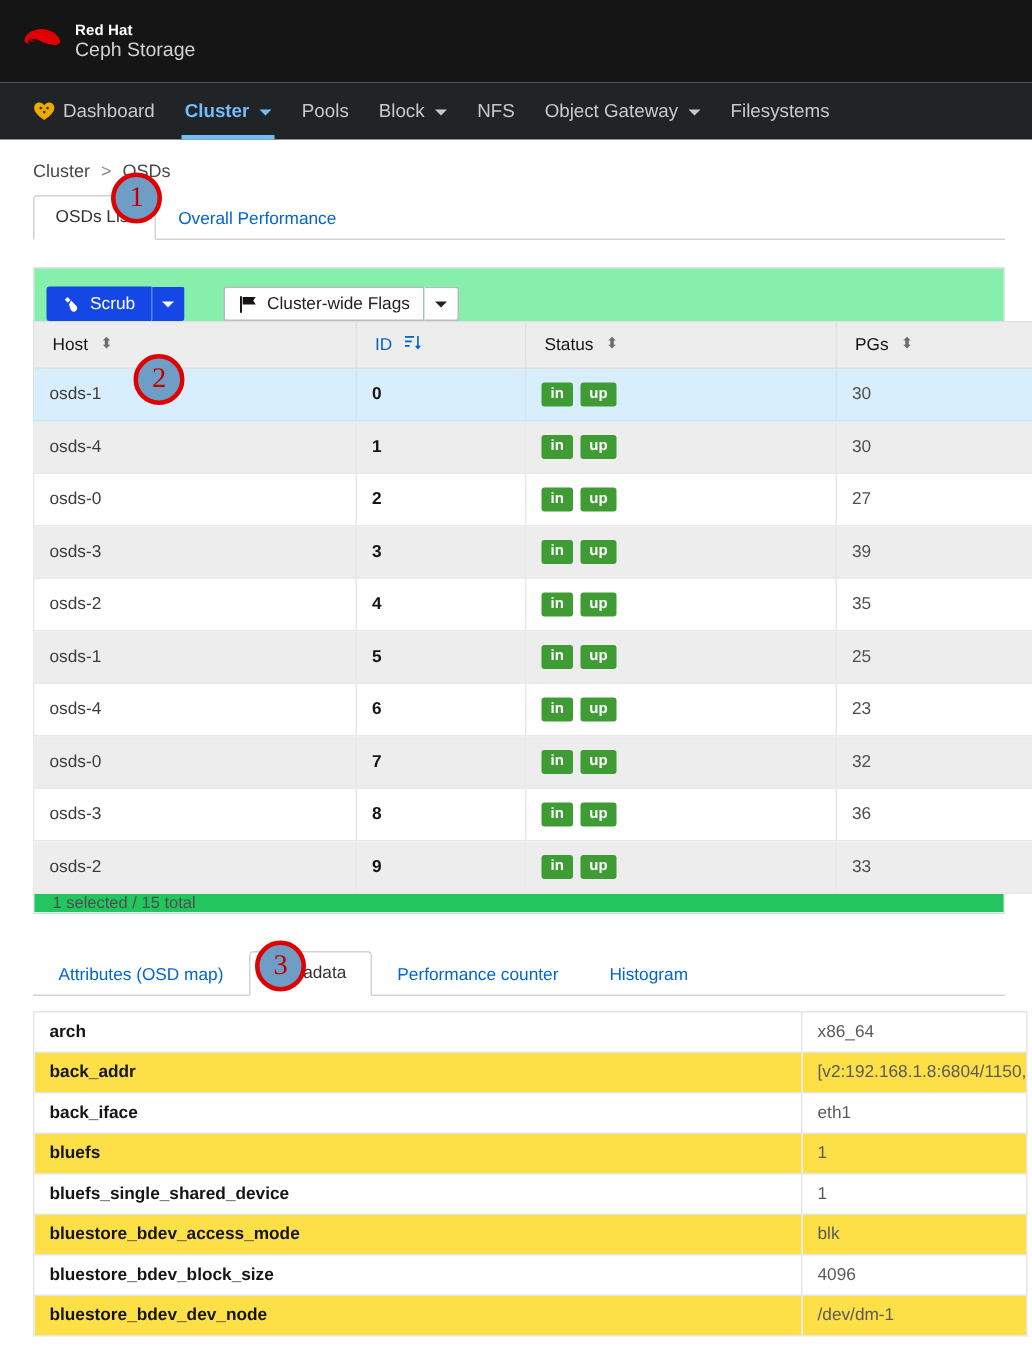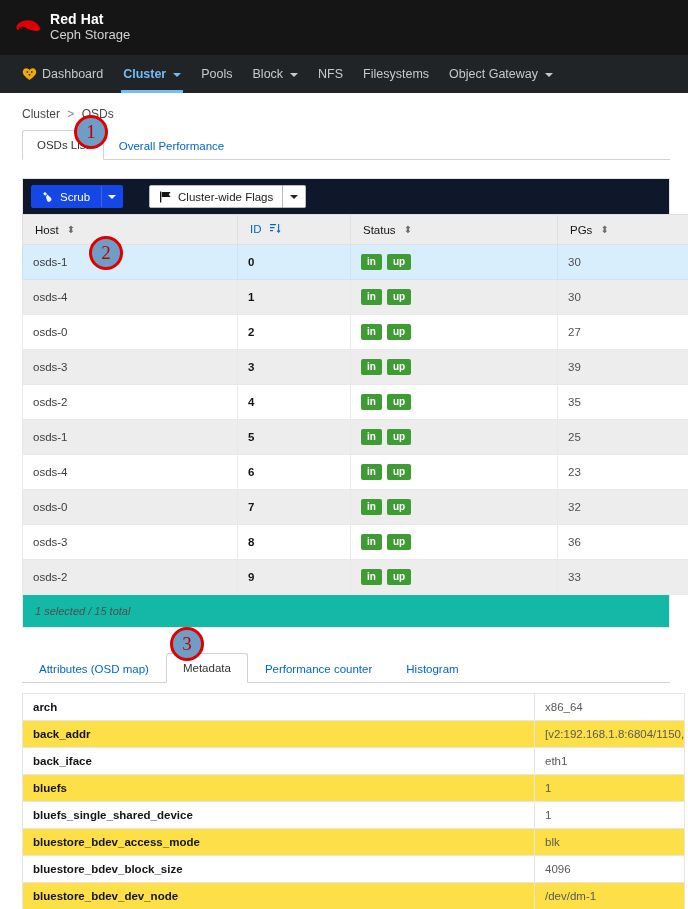"Red Hat" .brand-line1 { font-size: 14px -> 10px }
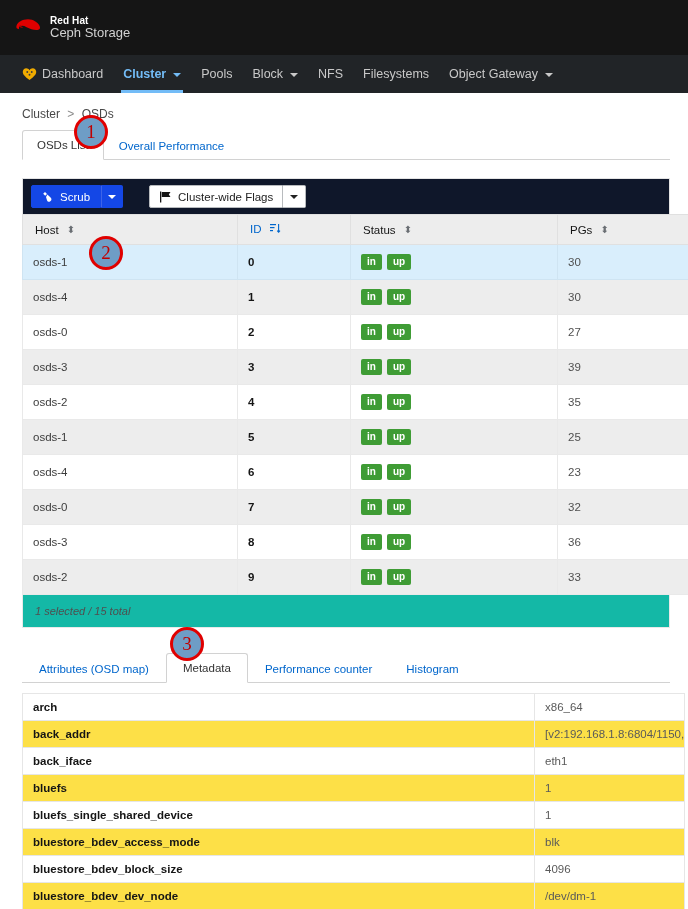"Filesystems" div.nav-item { order: before "Object Gateway" -> after "Object Gateway" }
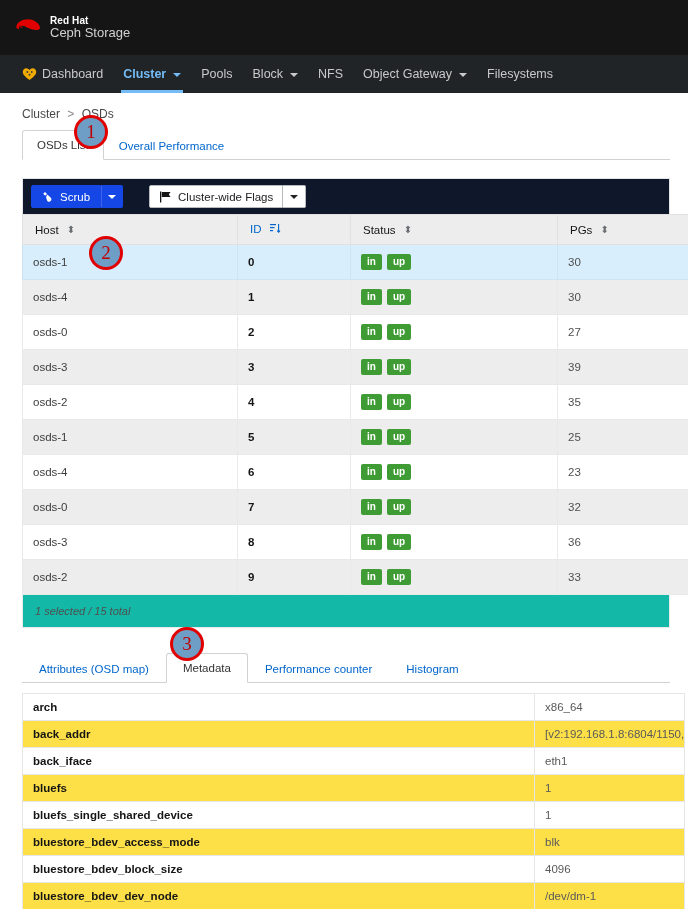"Scrub" .toolbar { align-items: center -> flex-end; background: #0f172a -> #86efac }
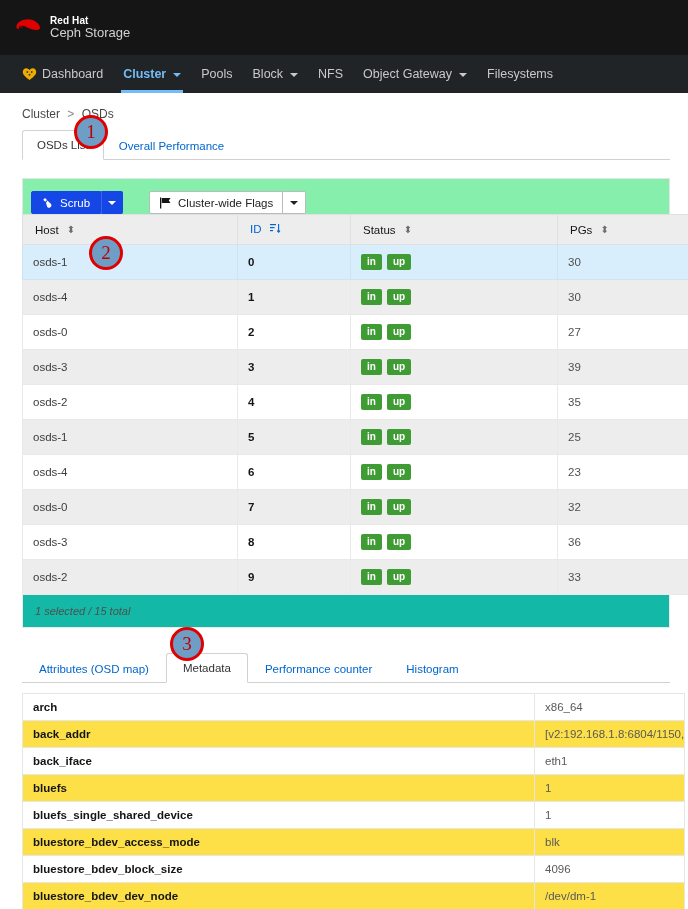"1 selected / 15 total" .table-footer { background: #14b8a6 -> #22c55e; font-style: italic -> none; padding: 10px 12px -> 0 12px }
